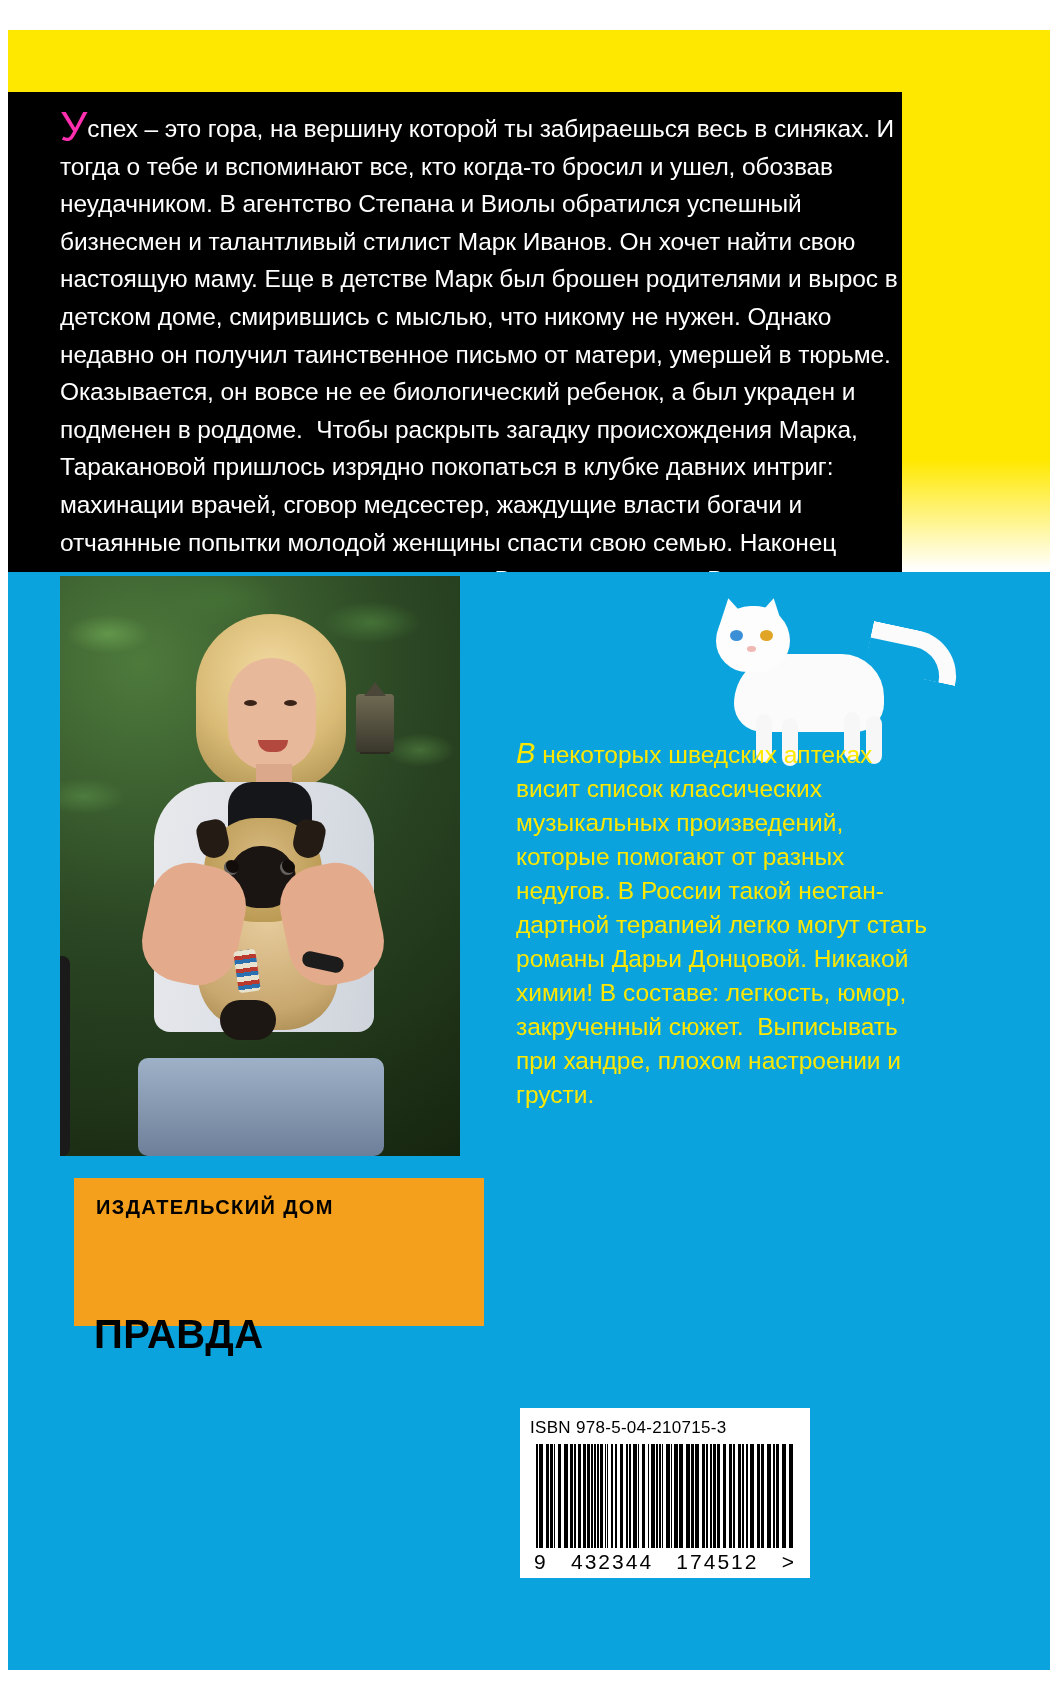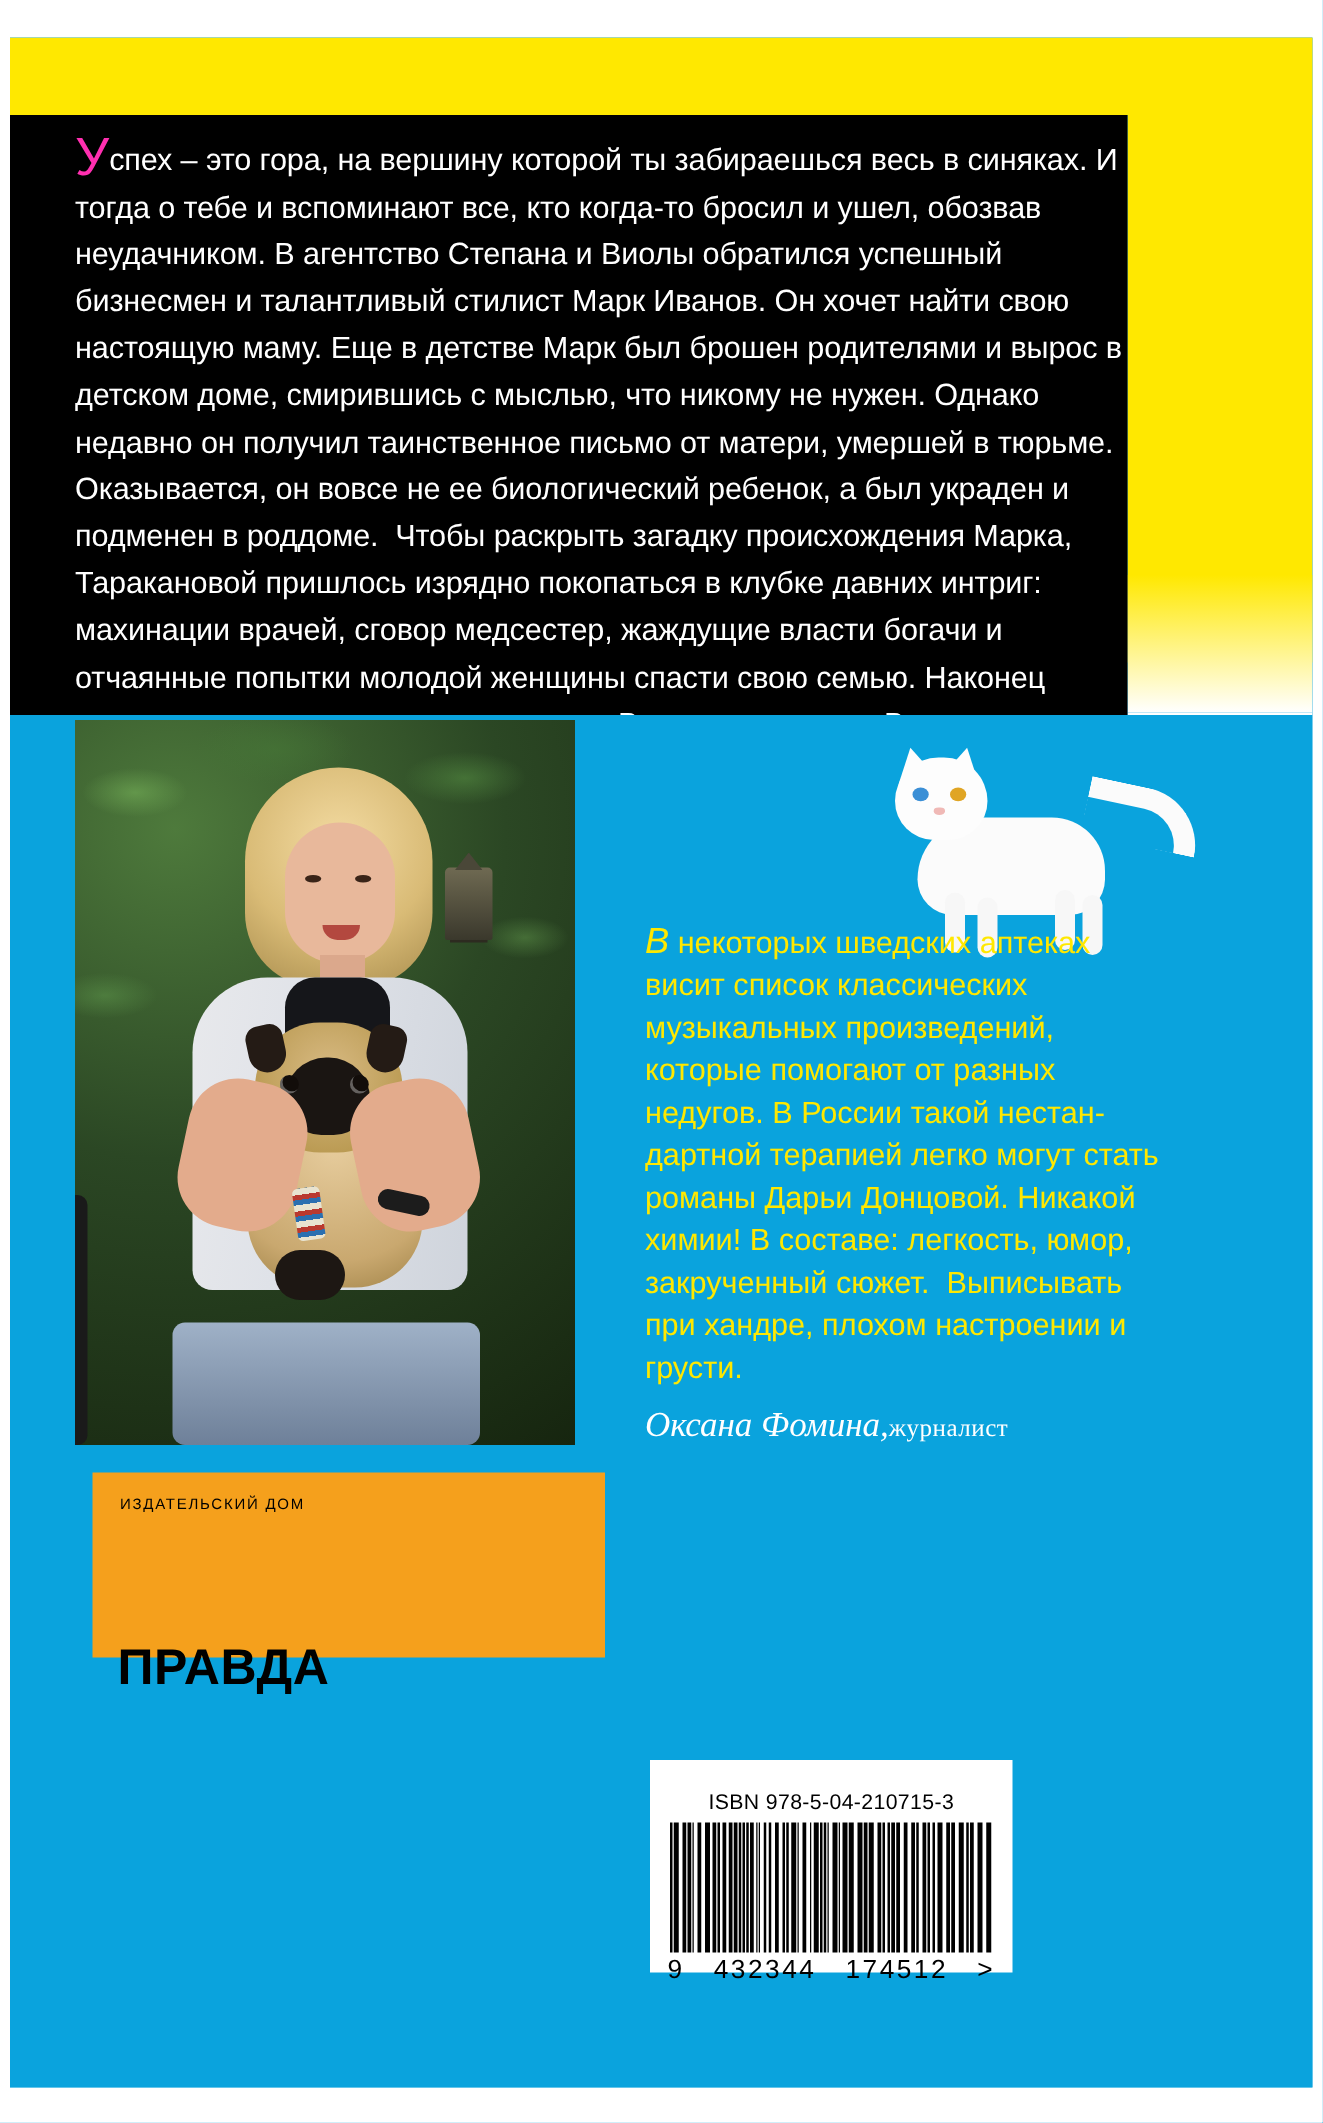"Оксана Фомина,журналист" div.quote-author { html: <div><span>Оксана Фомина,</span><span>журналист</span></div> -> none }
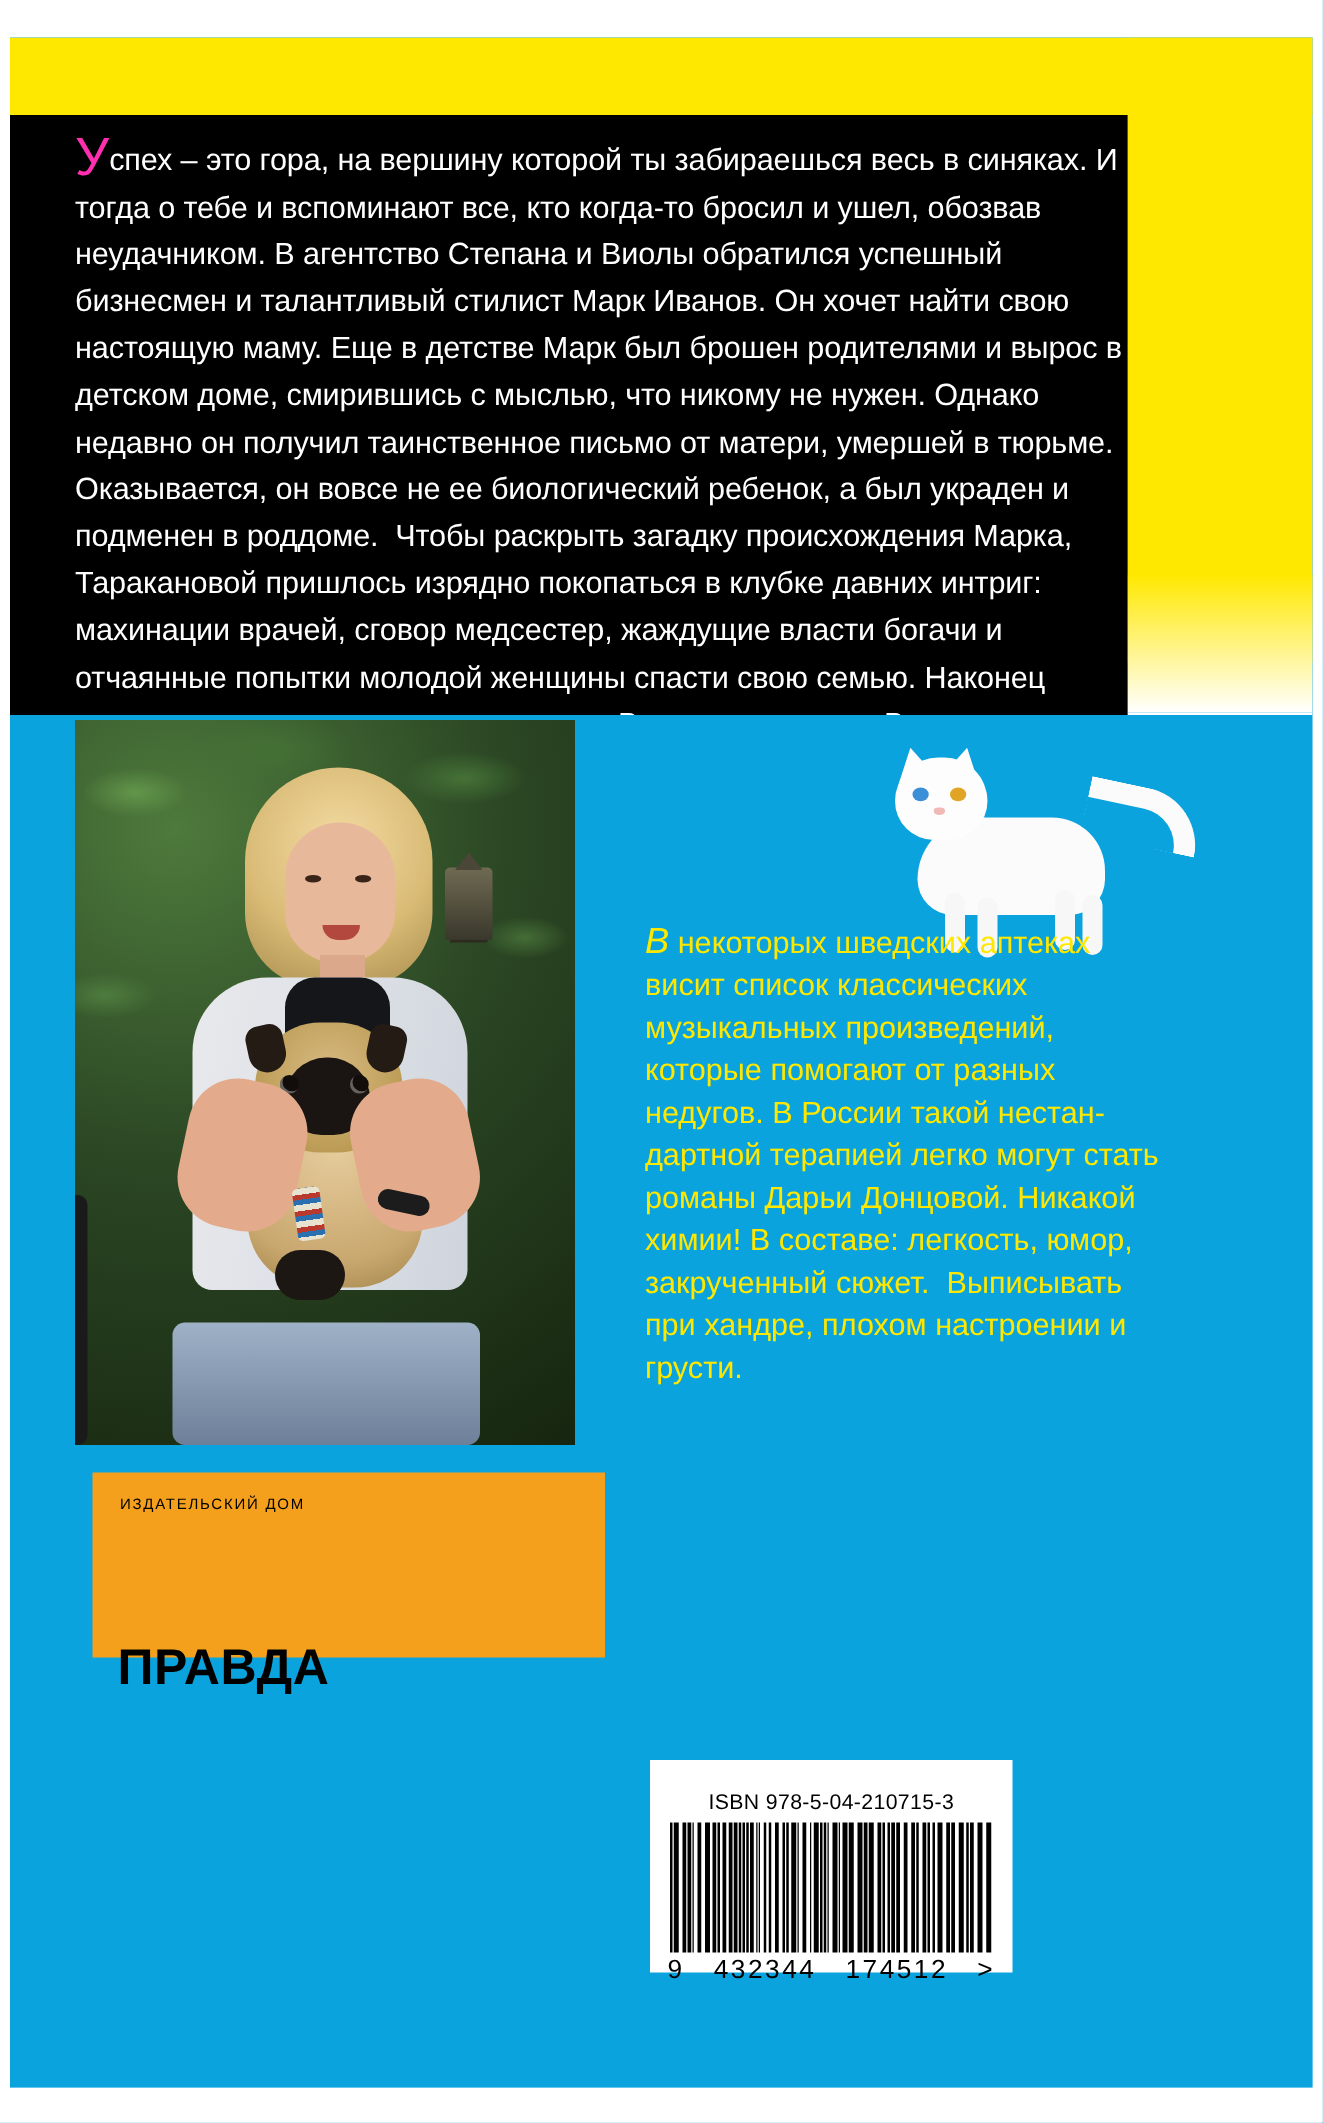"ИЗДАТЕЛЬСКИЙ ДОМ" .publisher .small { font-size: 12px -> 20px; font-weight: normal -> bold }
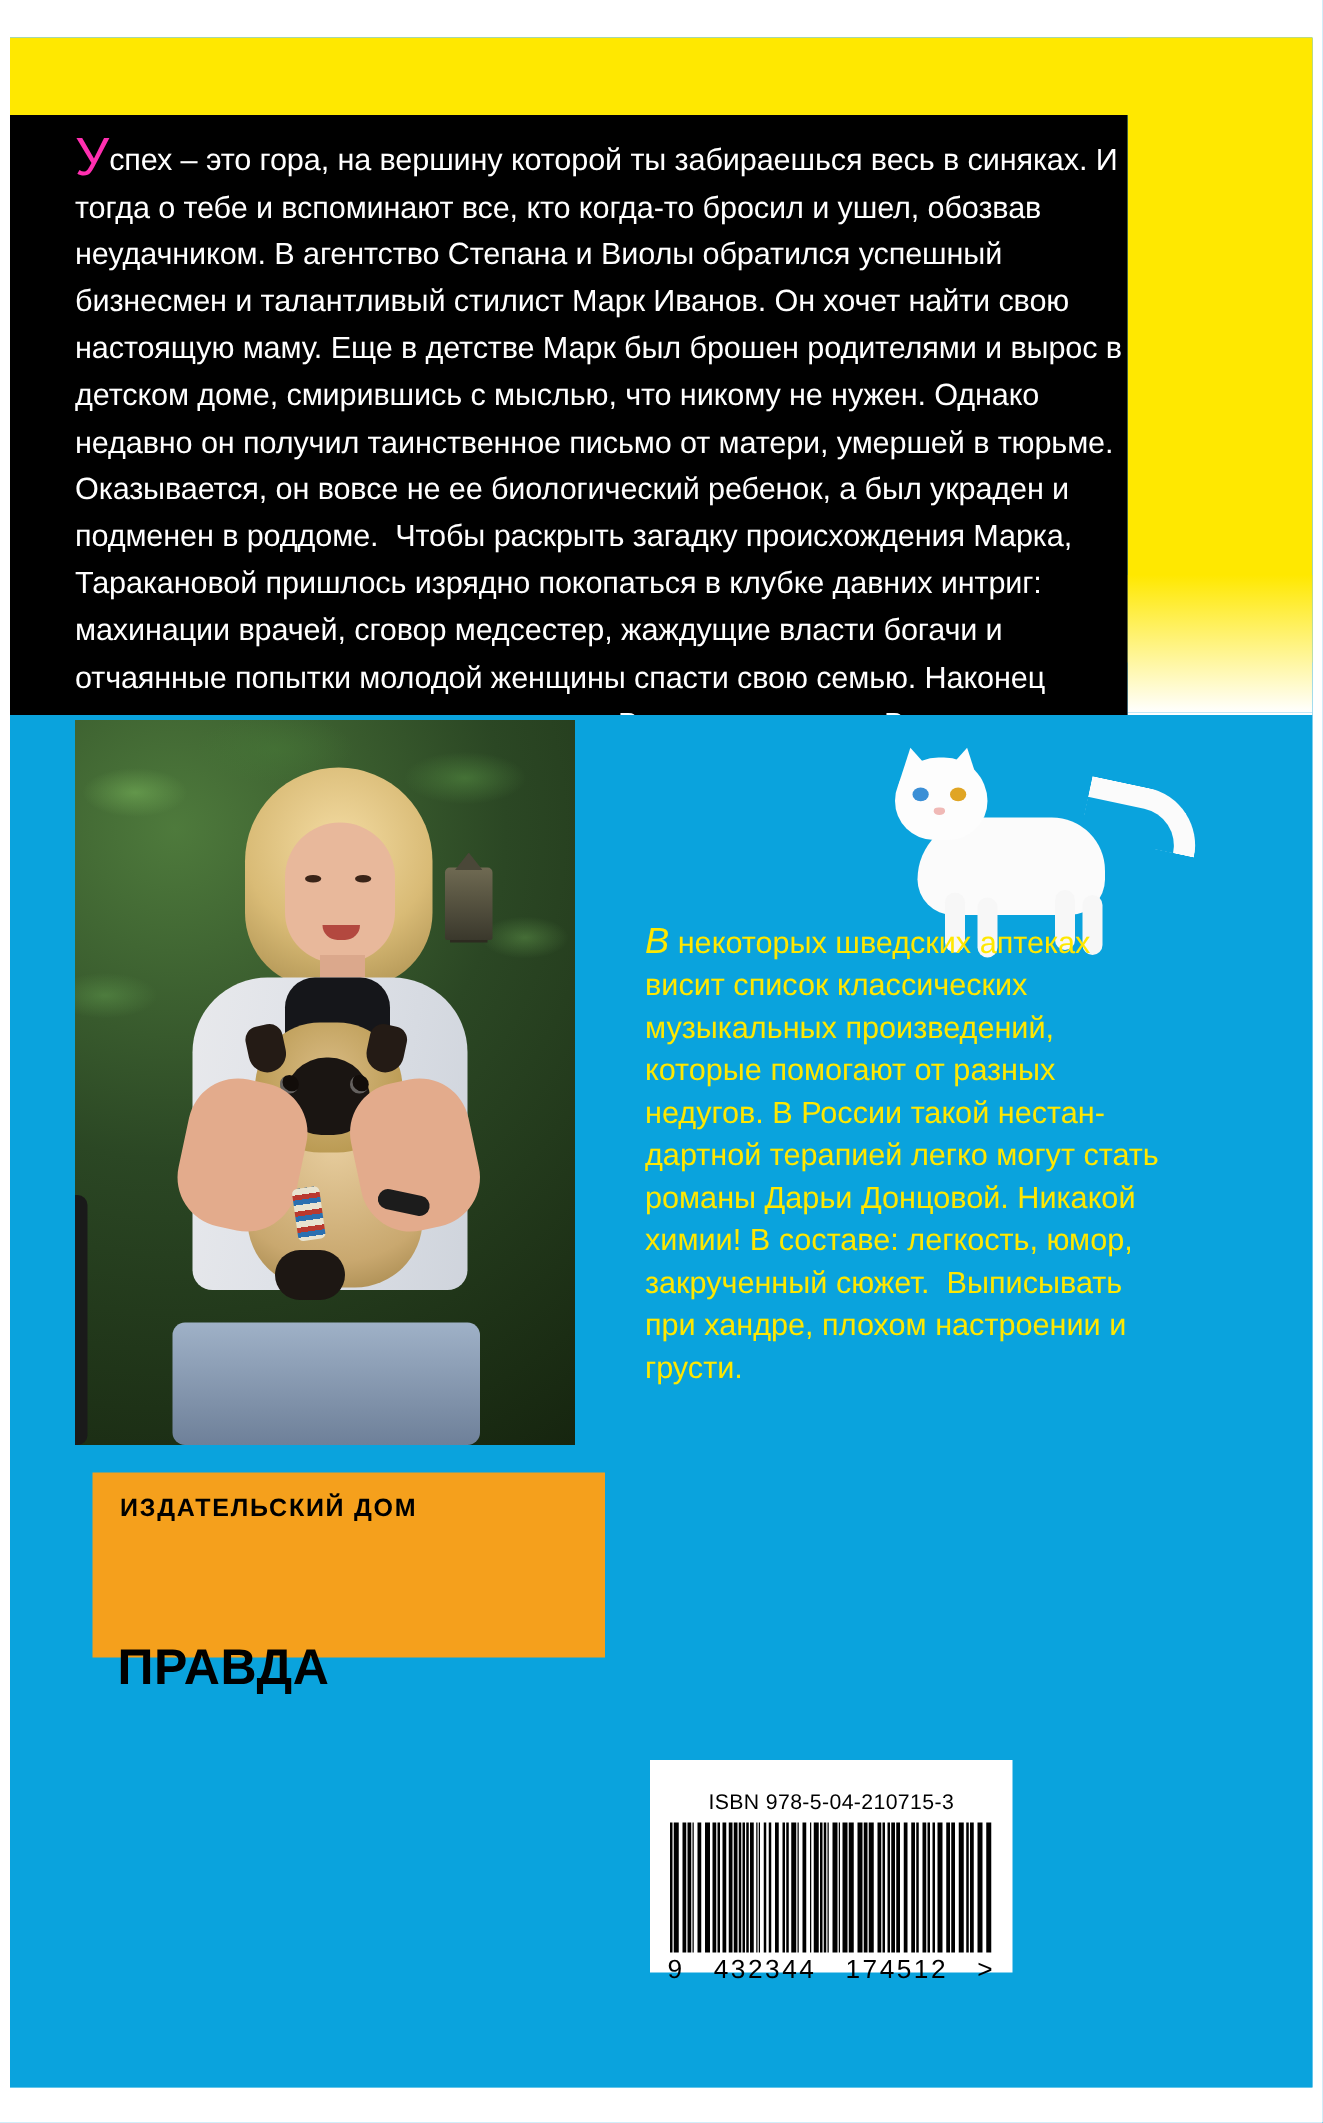"ISBN 978-5-04-210715-3" .isbn-text { margin-top: 16px -> 2px; text-align: center -> none }
